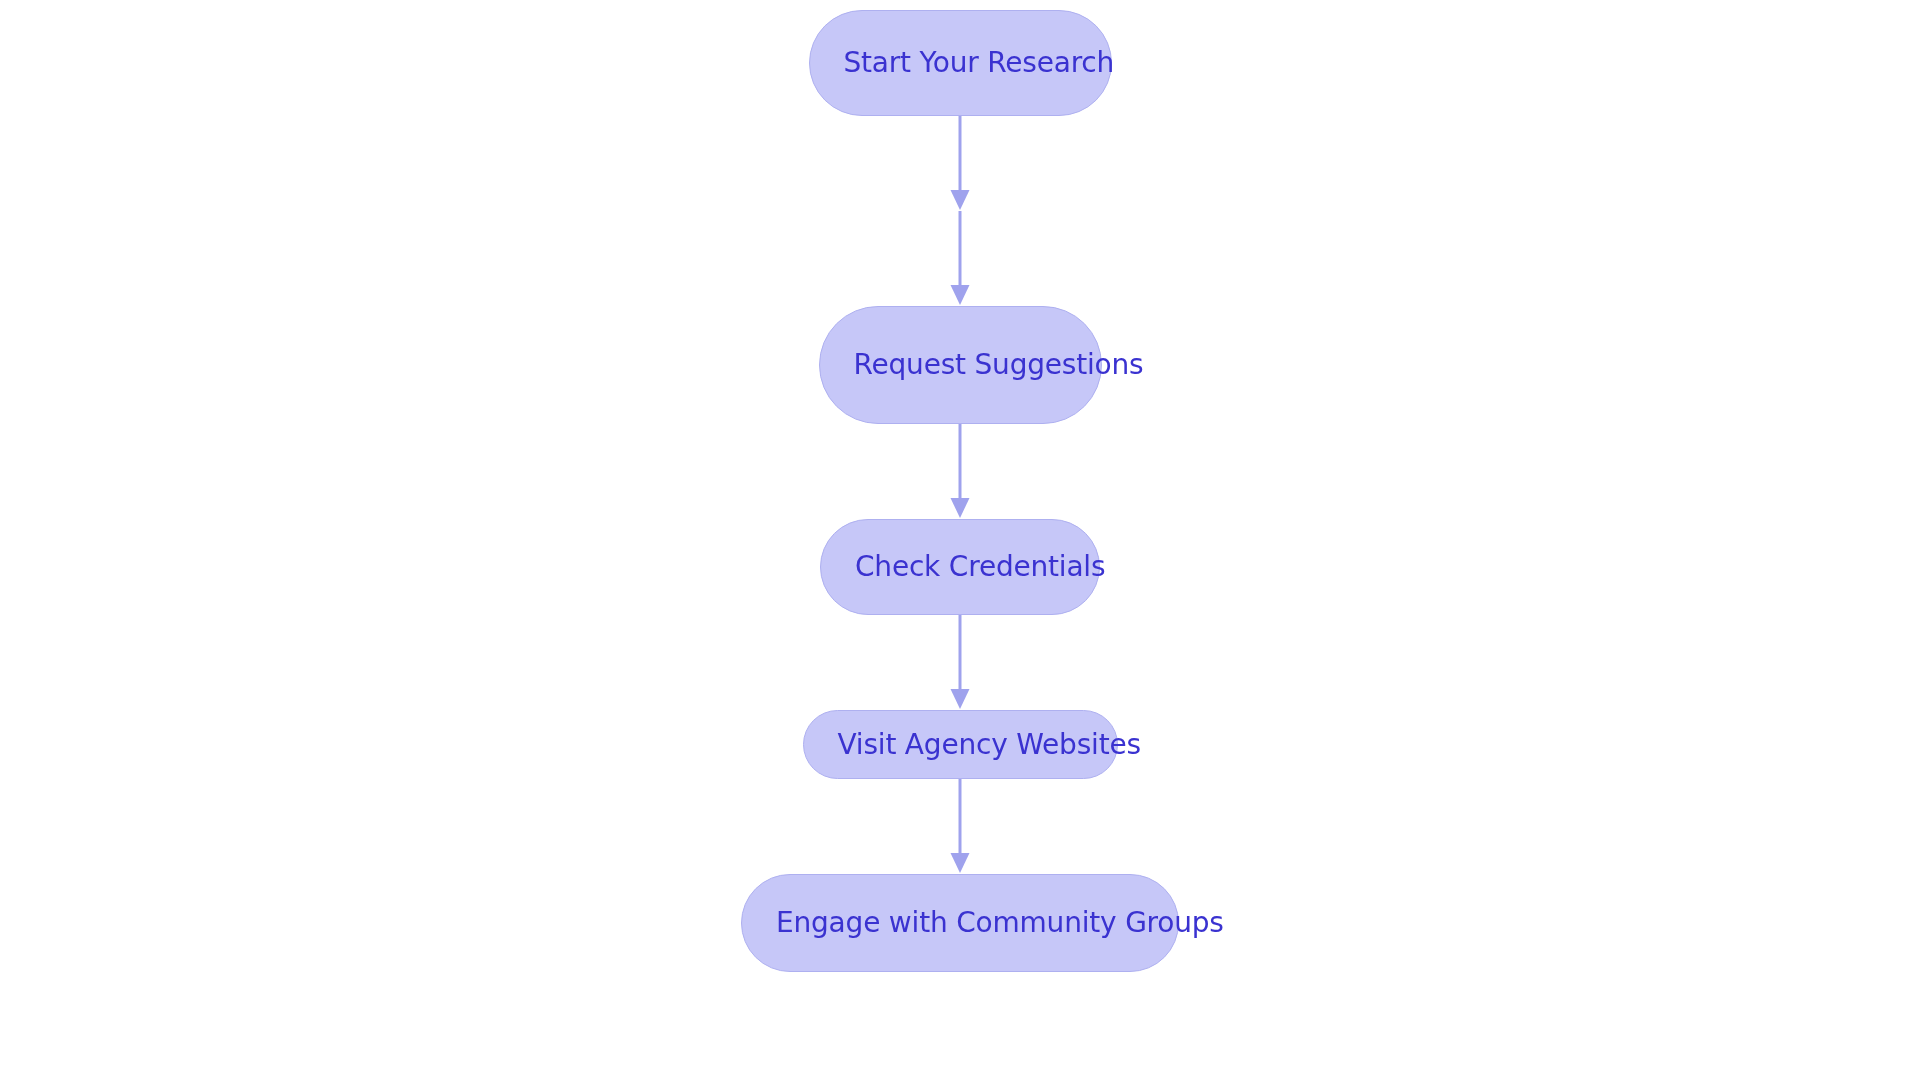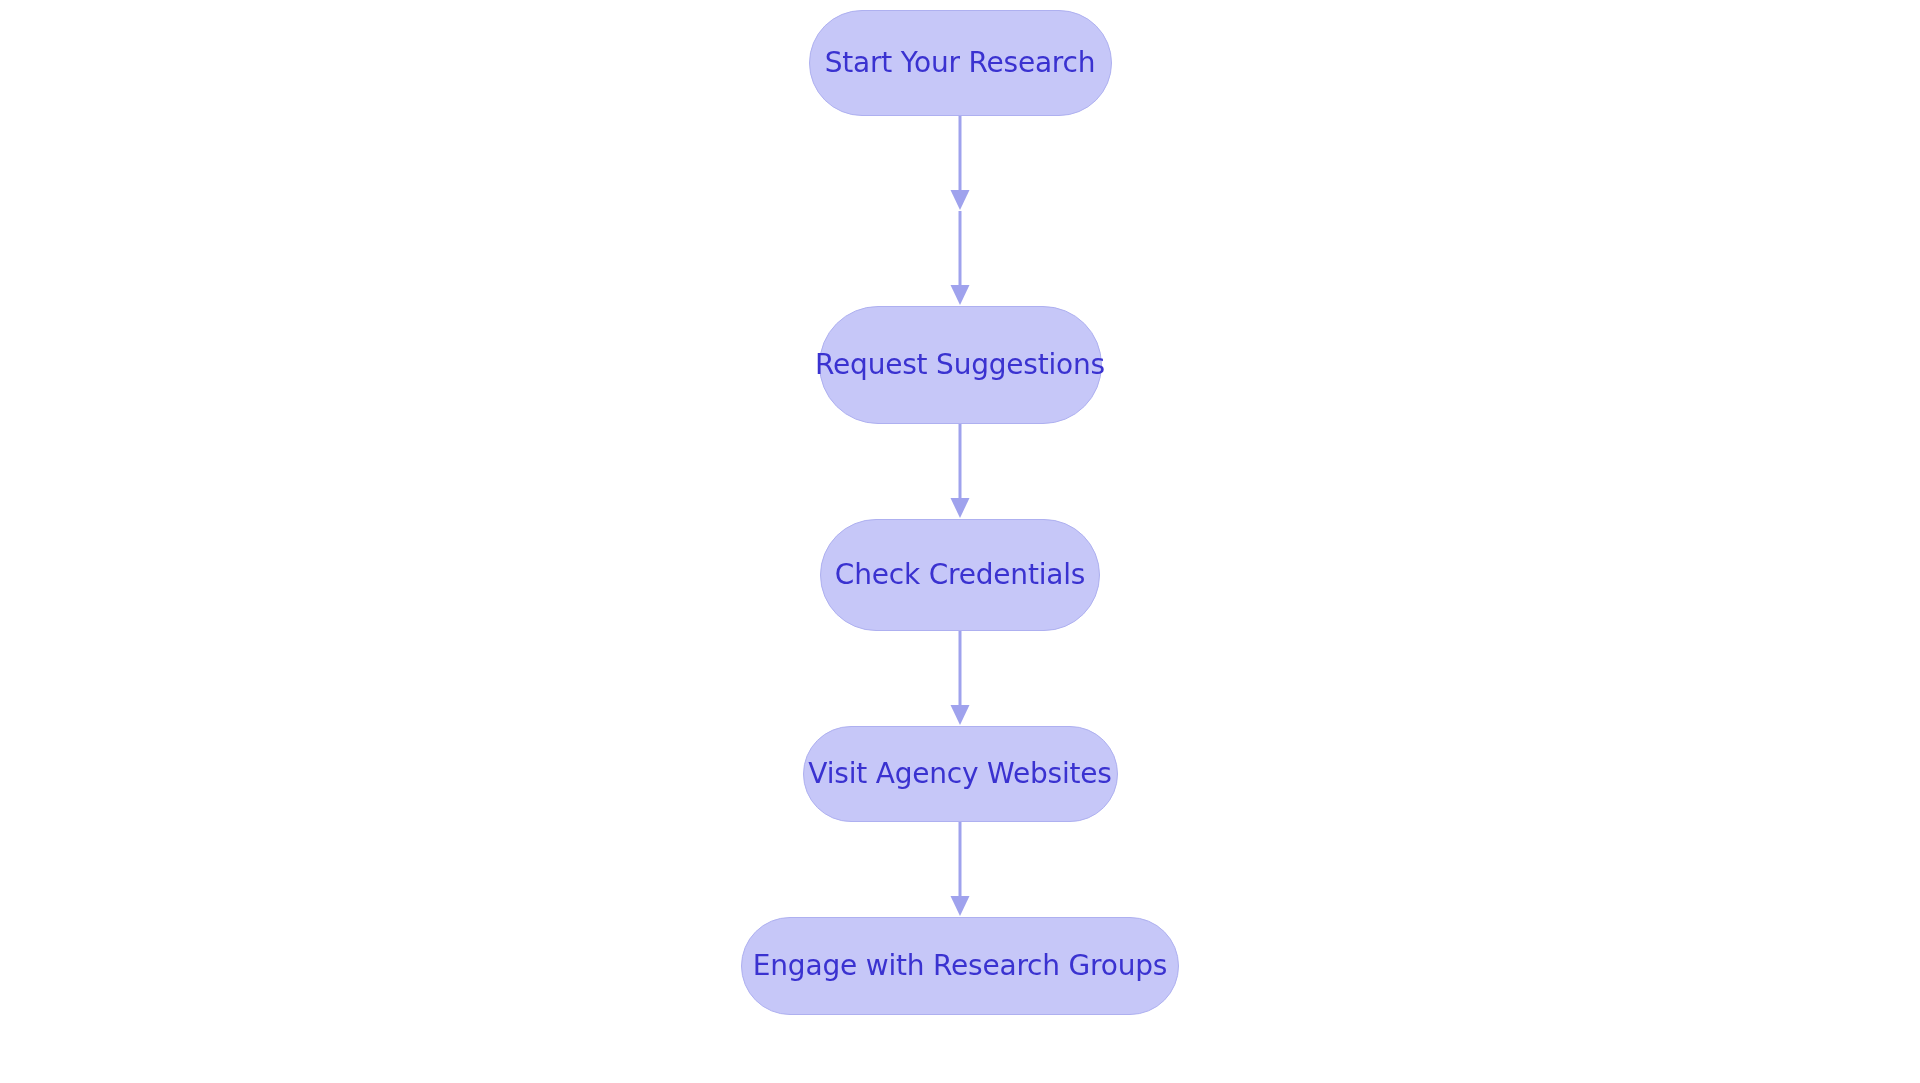"Start Your Research" .node { justify-content: center -> flex-start }
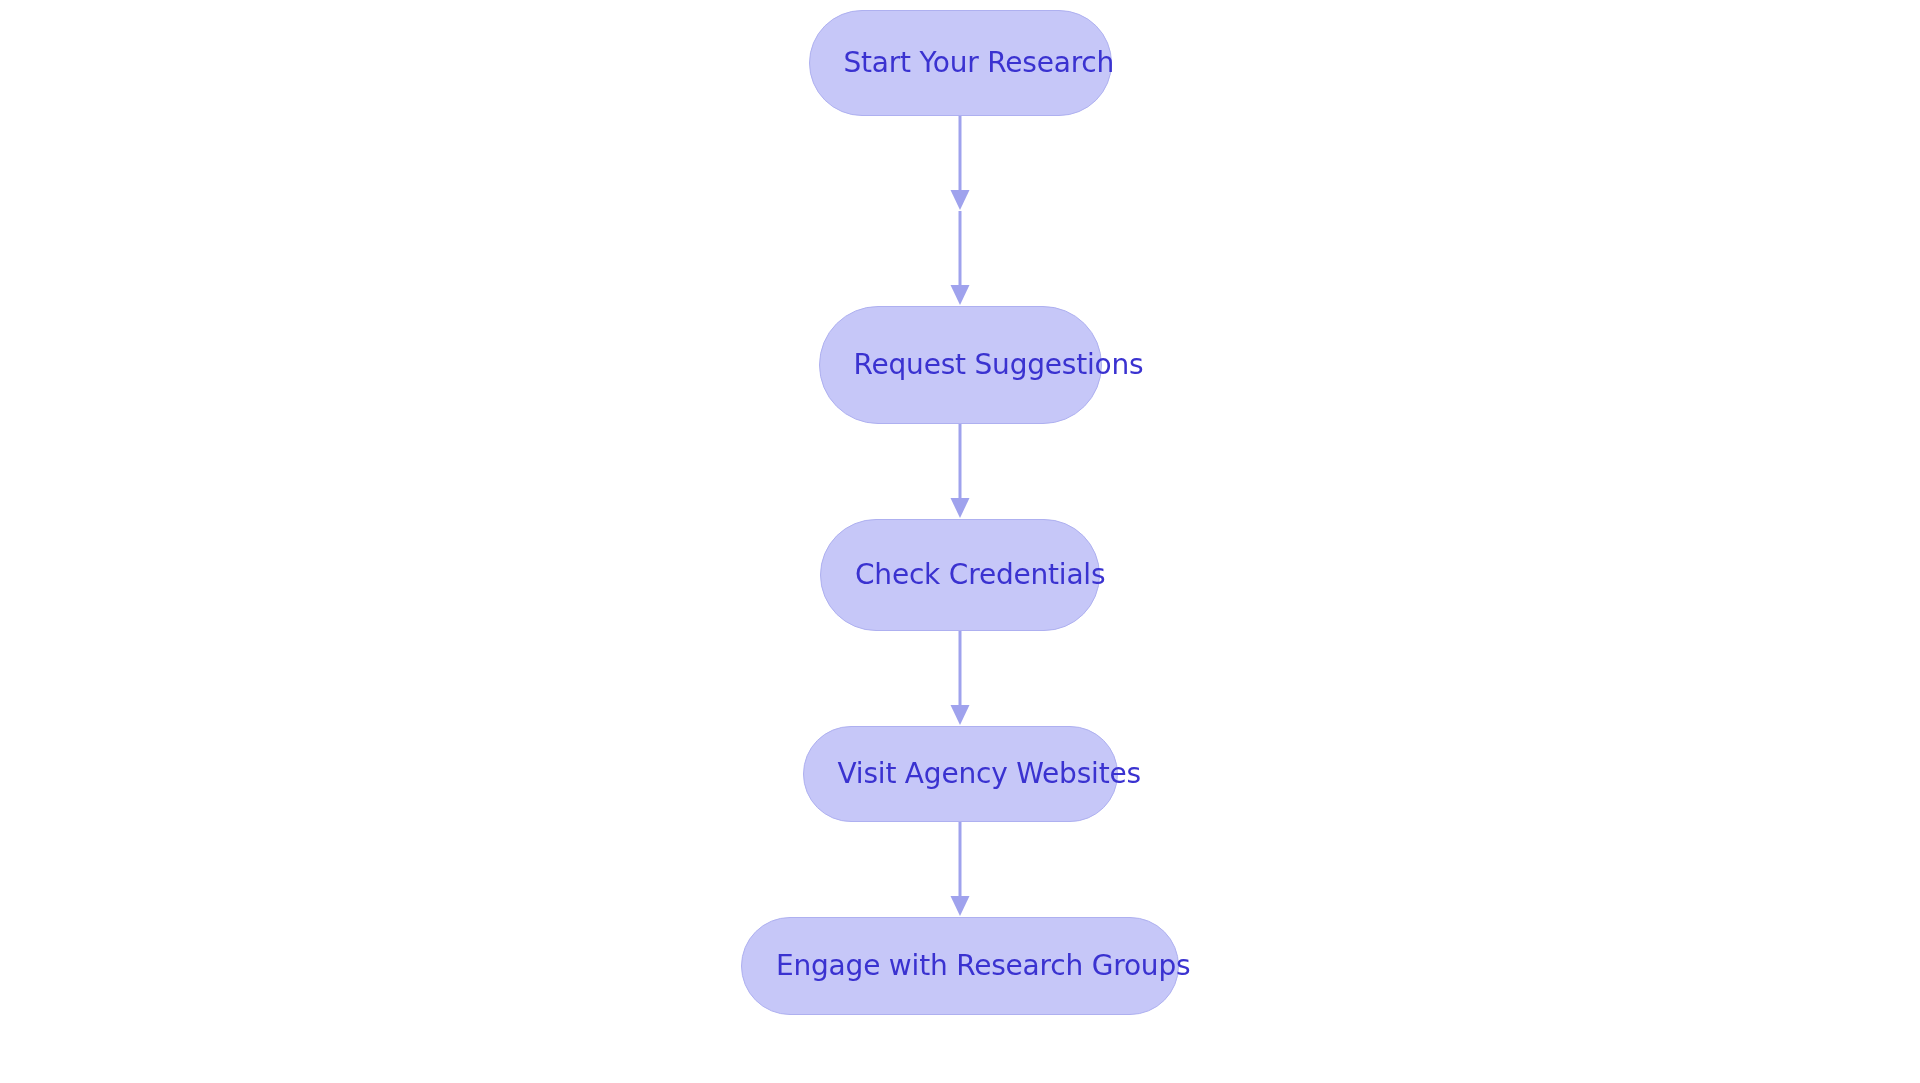"Check Credentials" .n3 { height: 112px -> 96px }
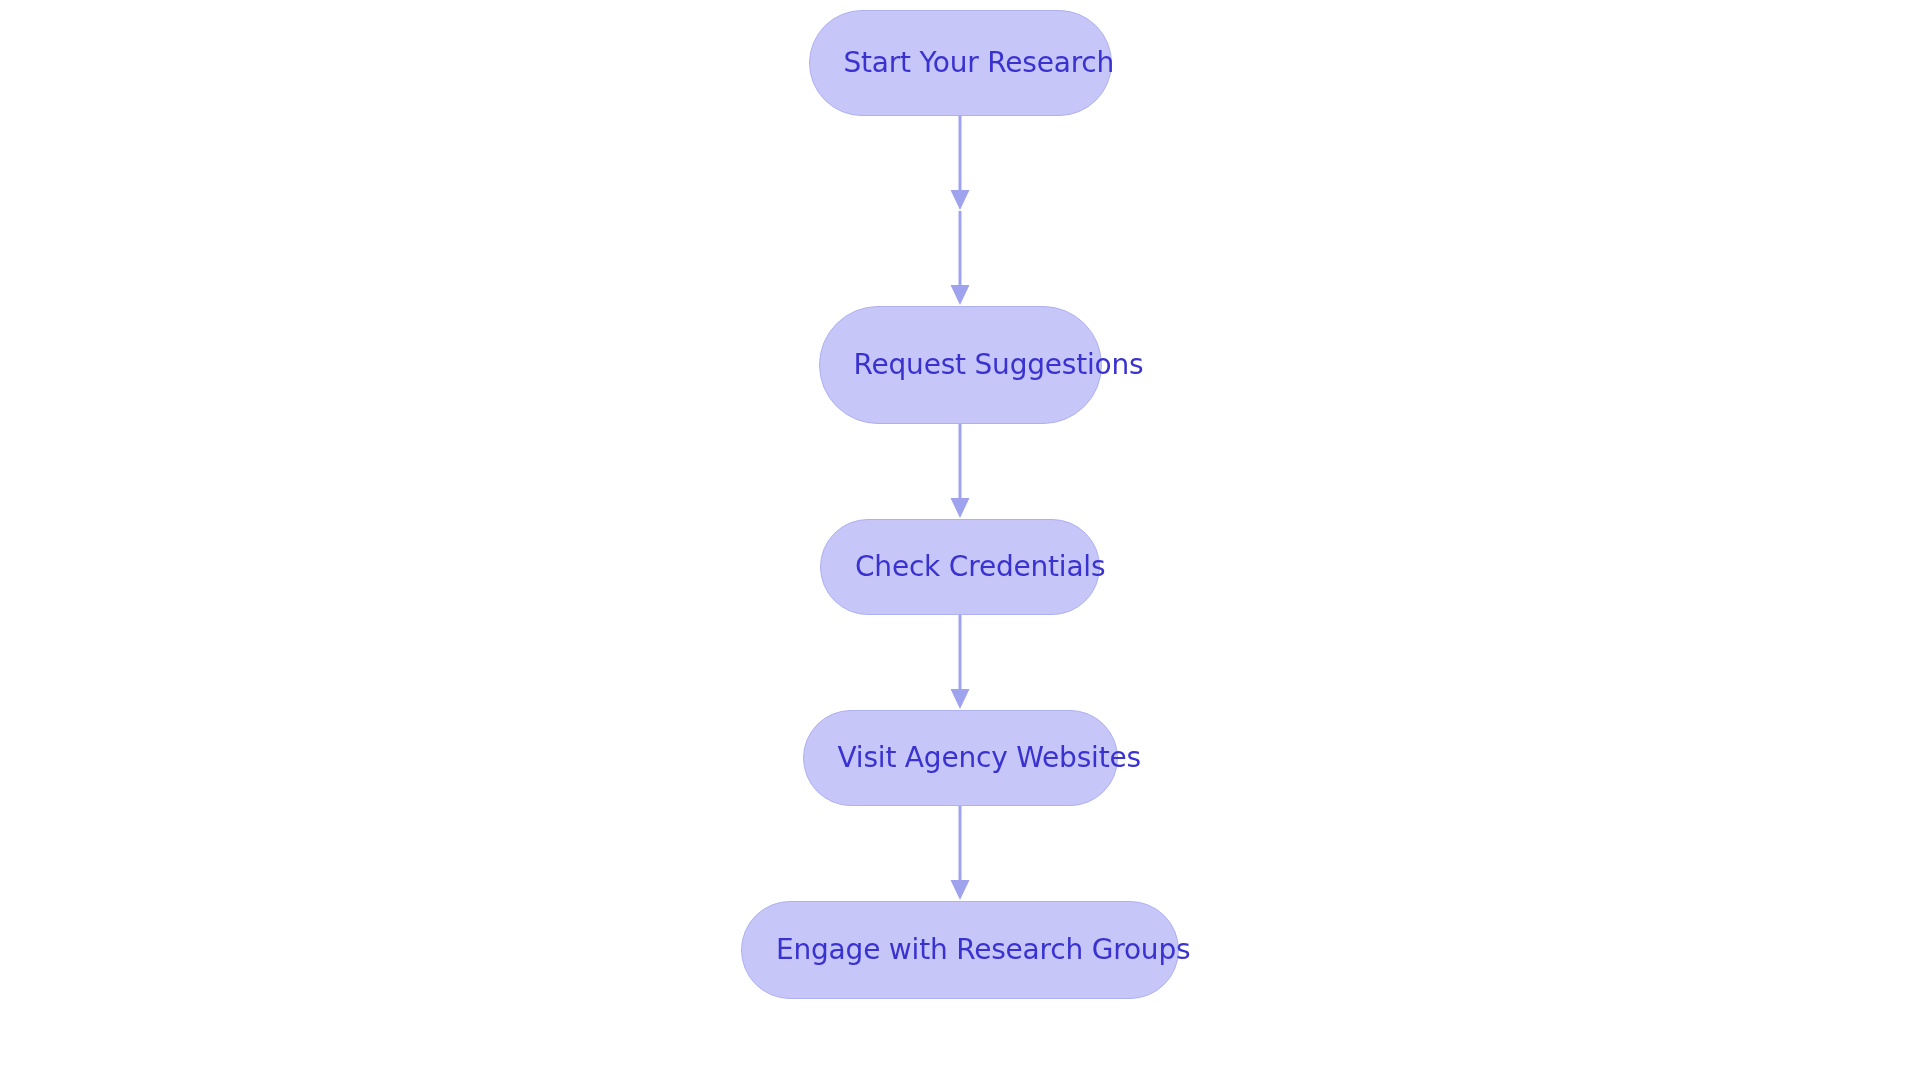"Visit Agency Websites" .n4 { height: 96px -> 69px }
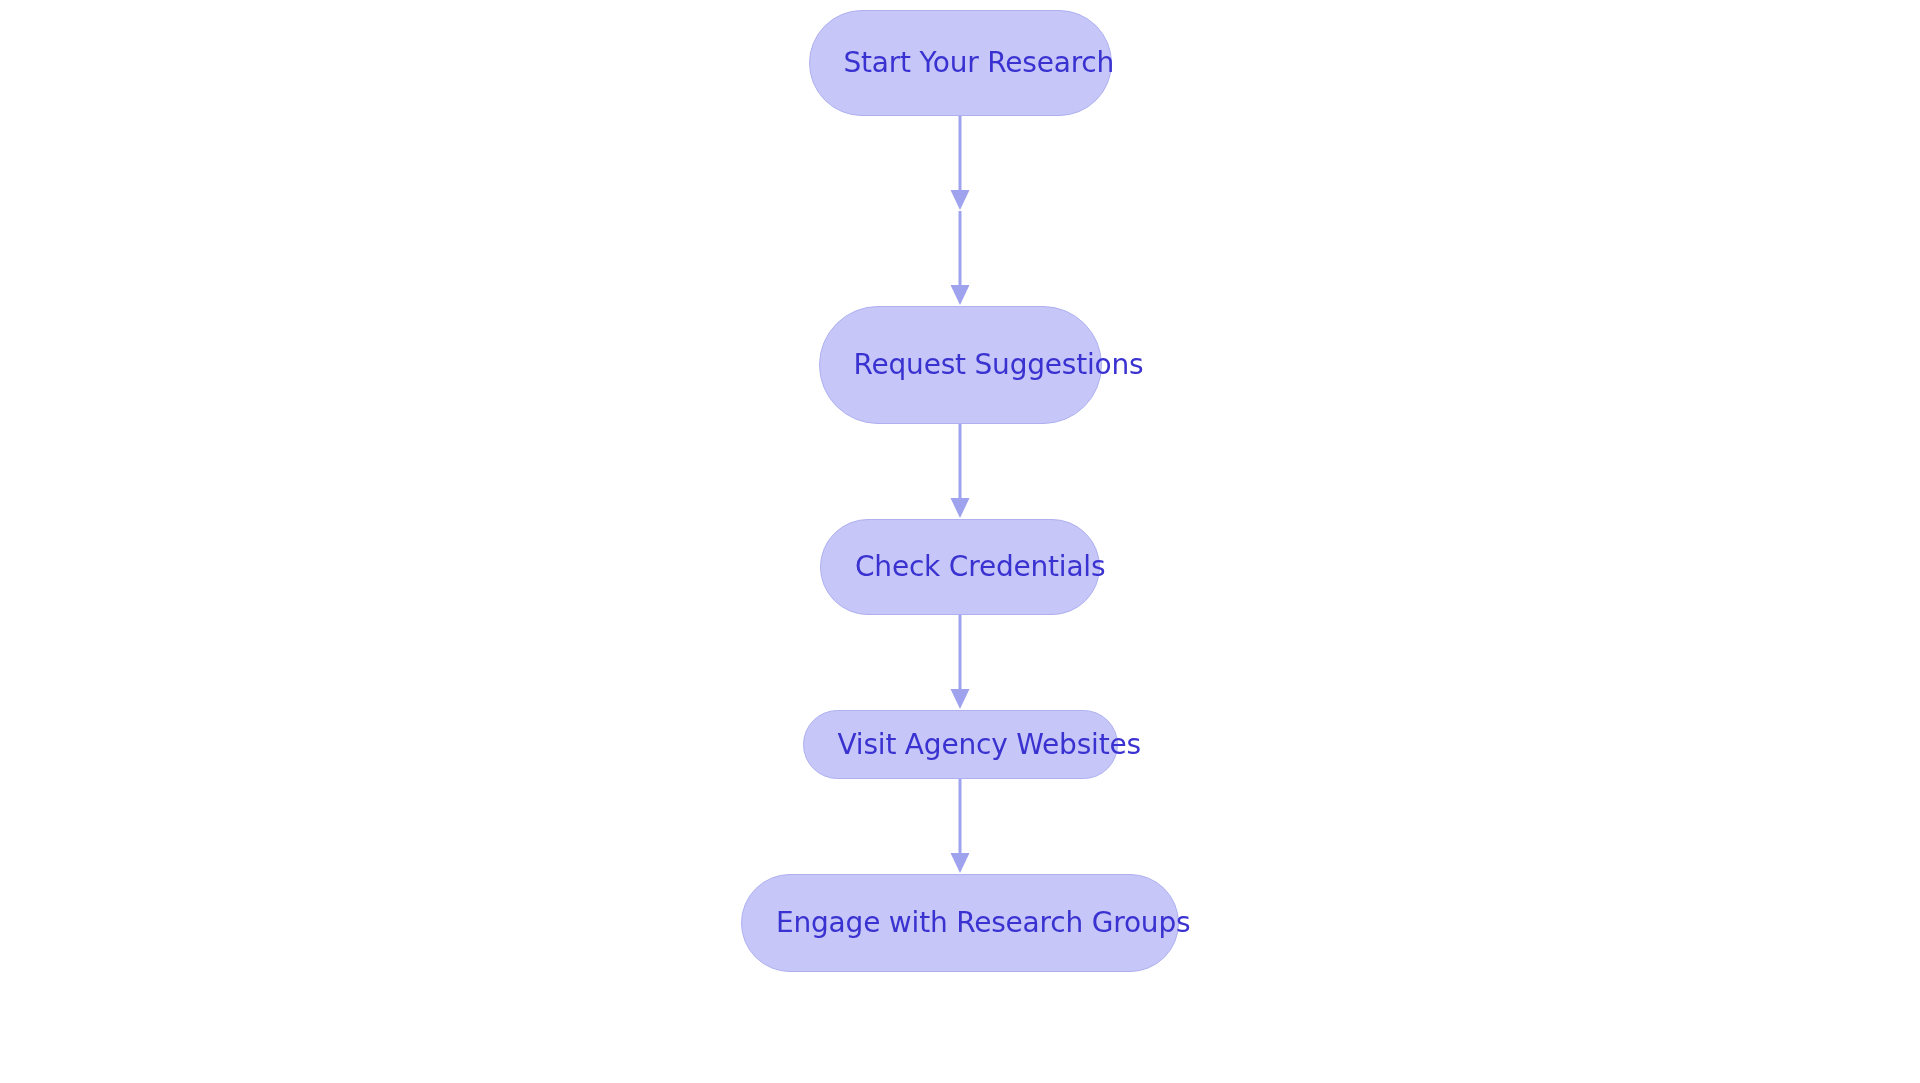"Engage with Research Groups" span.node-label { text: Research -> Community }
